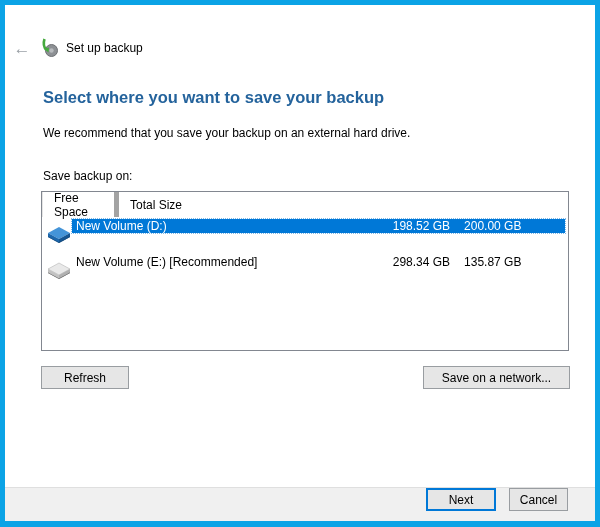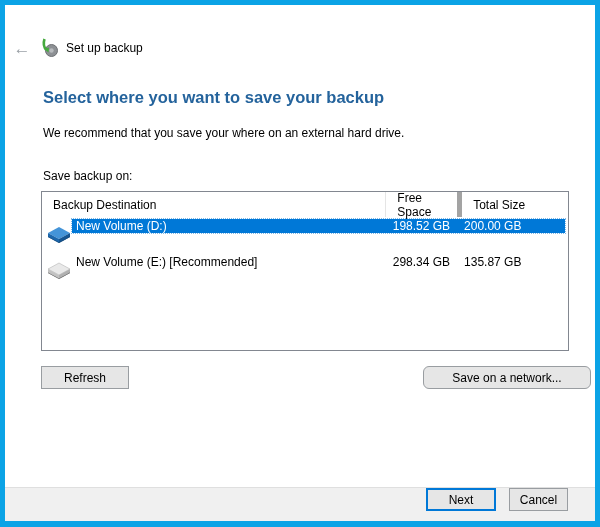"We recommend that you save" div.description { text: where -> backup }
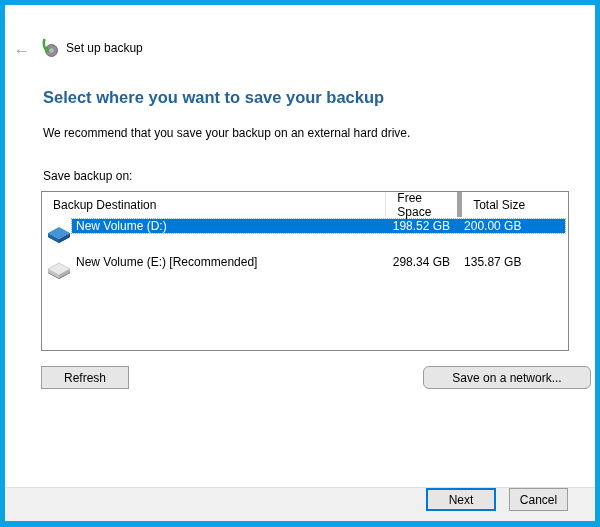"Backup Destination" div.th { html: <div>Backup Destination</div> -> none }
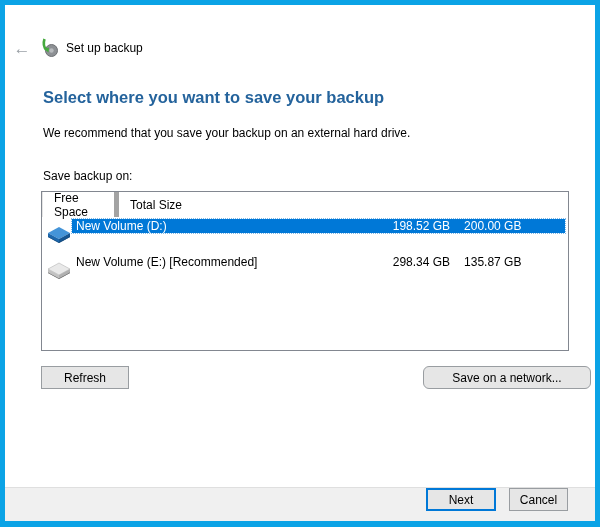"Save on a network..." .network-btn { border-radius: 6px -> none; width: 168px -> 147px }
